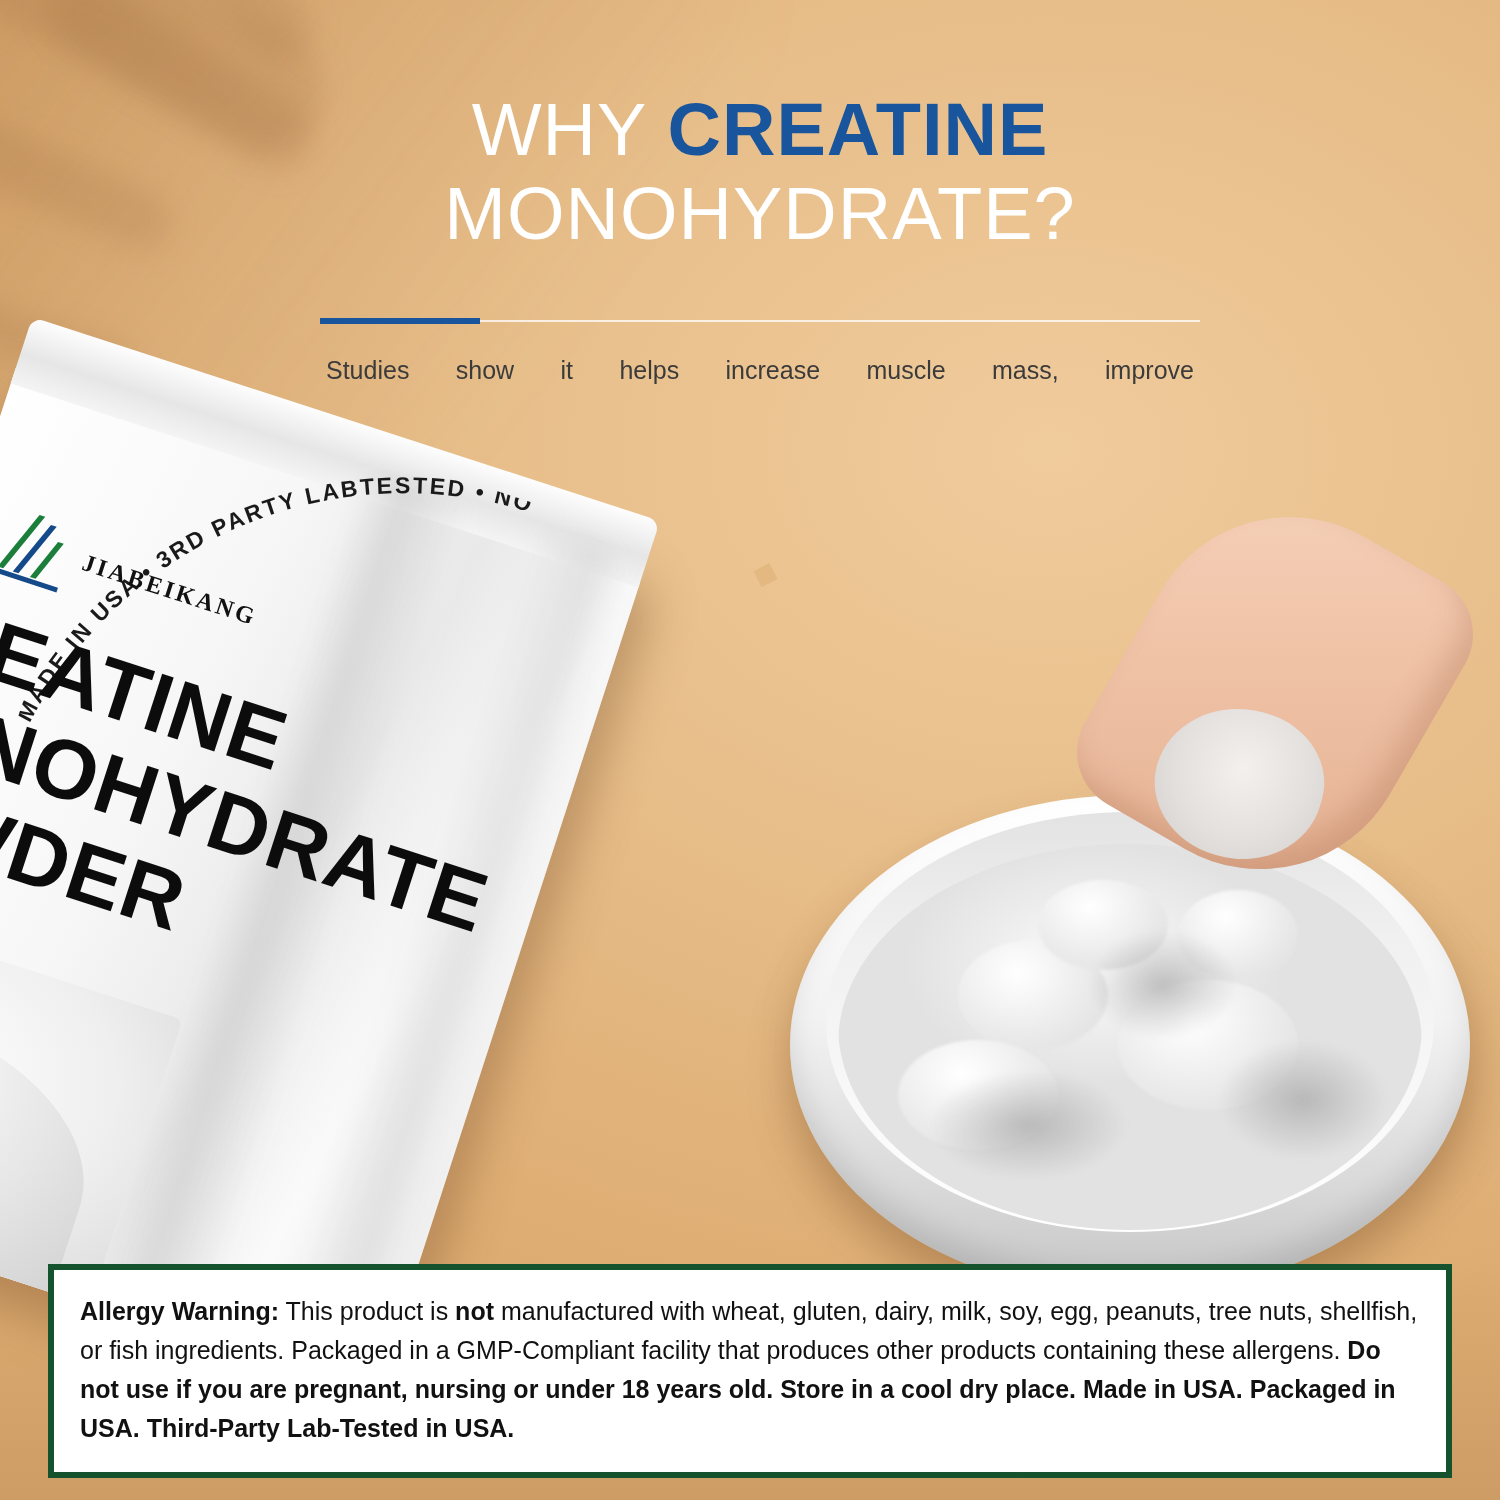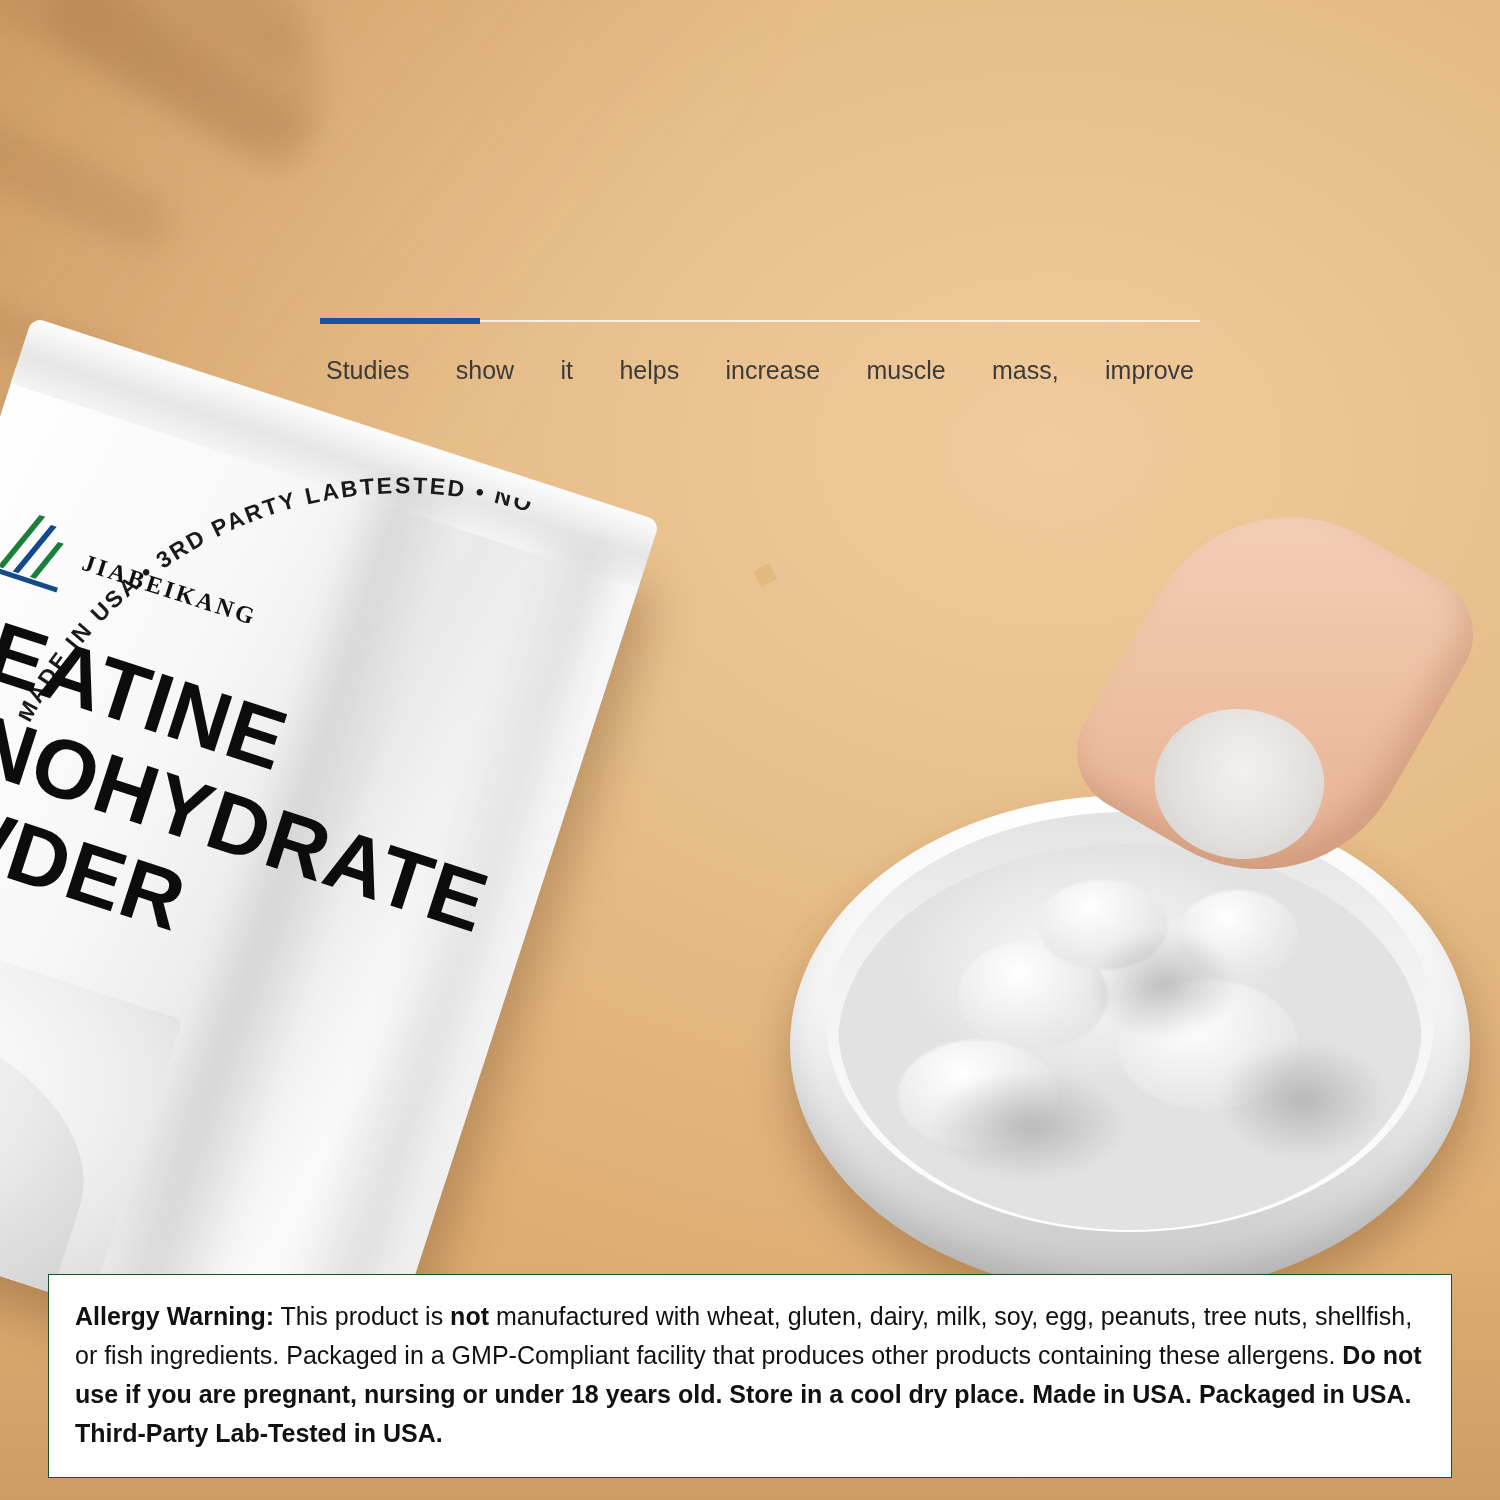"WHY CREATINE" div.headline { html: none -> <div> <div><span>WHY </span><span>CREATINE</span></div> <div>MONOHYDRATE?</div> </div> }
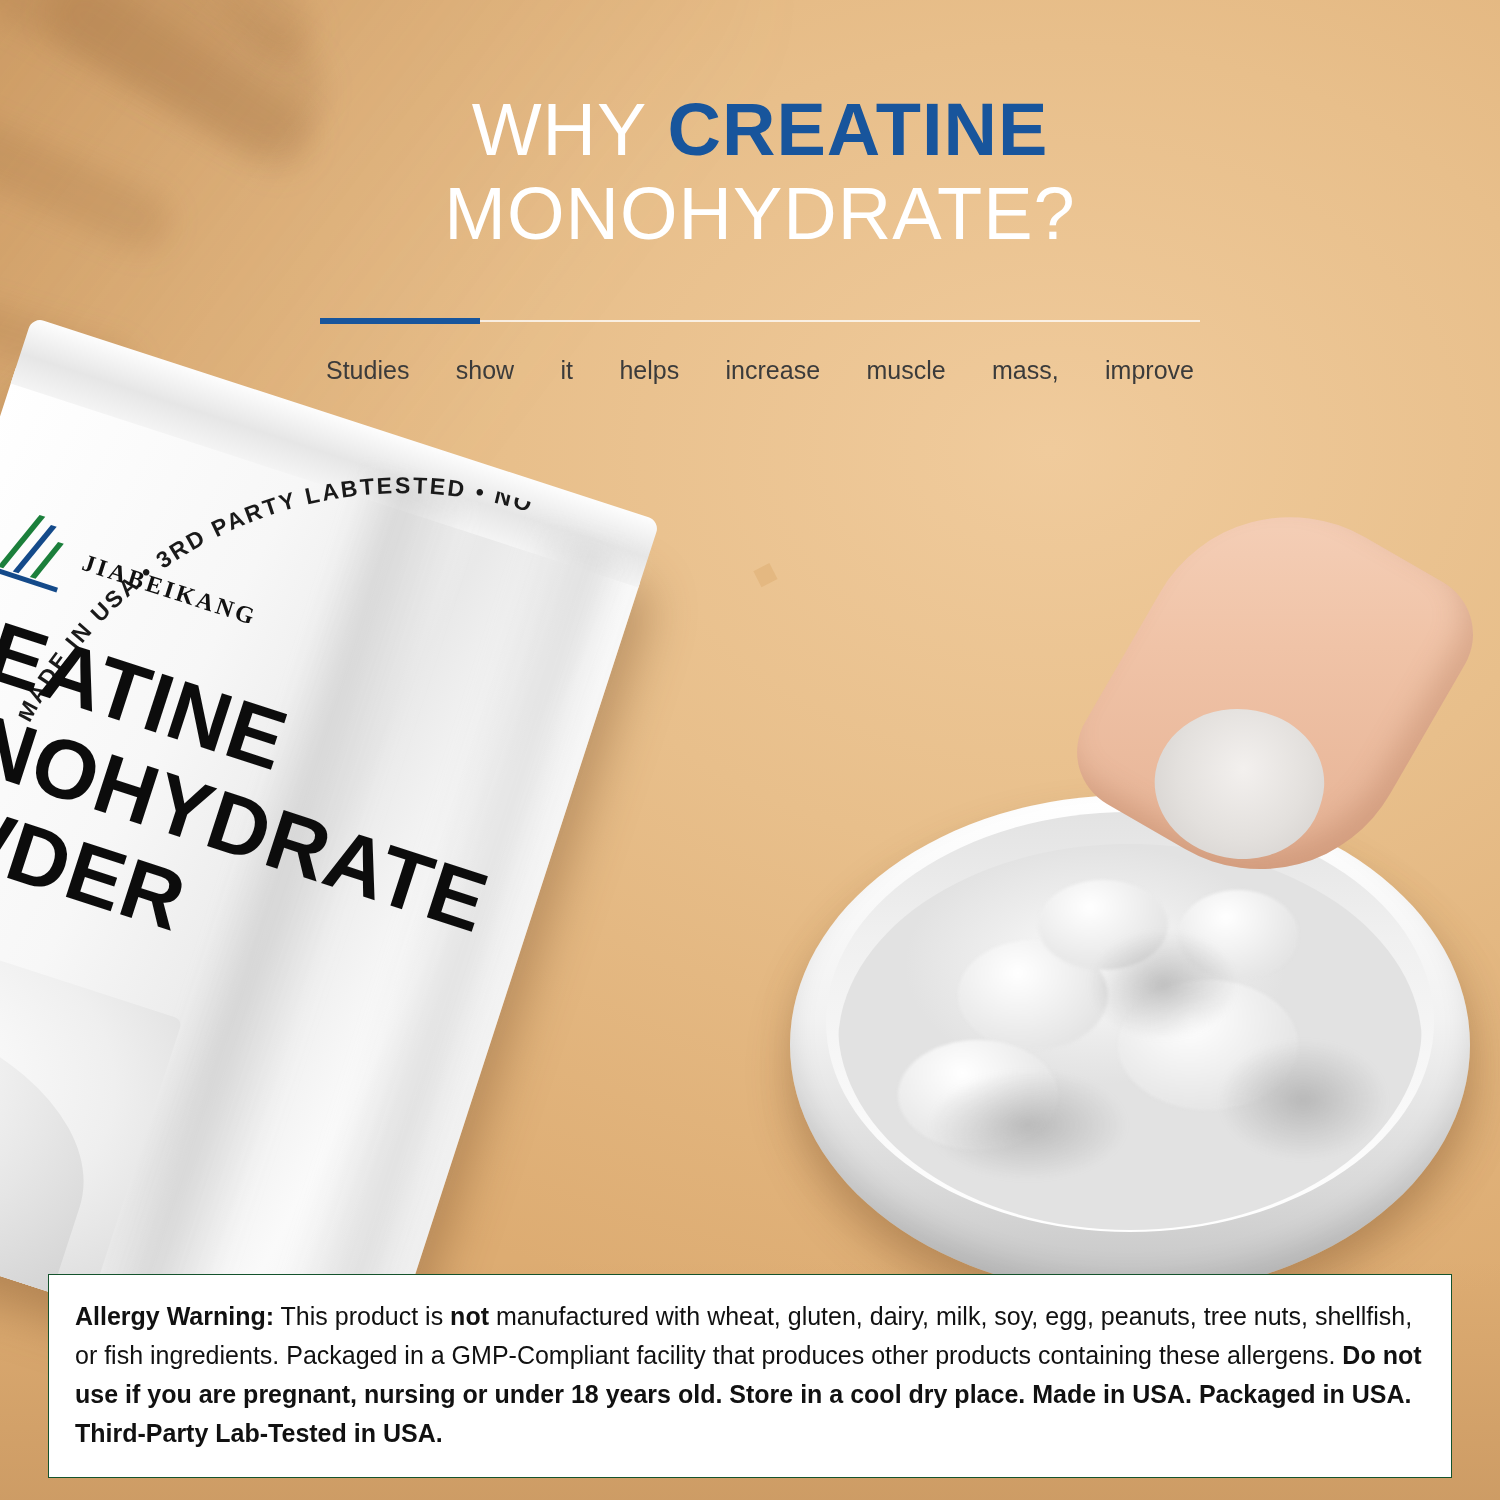"Allergy Warning: This product is" .warning-box { border: 1px solid #14532d -> 6px solid #14532d }
